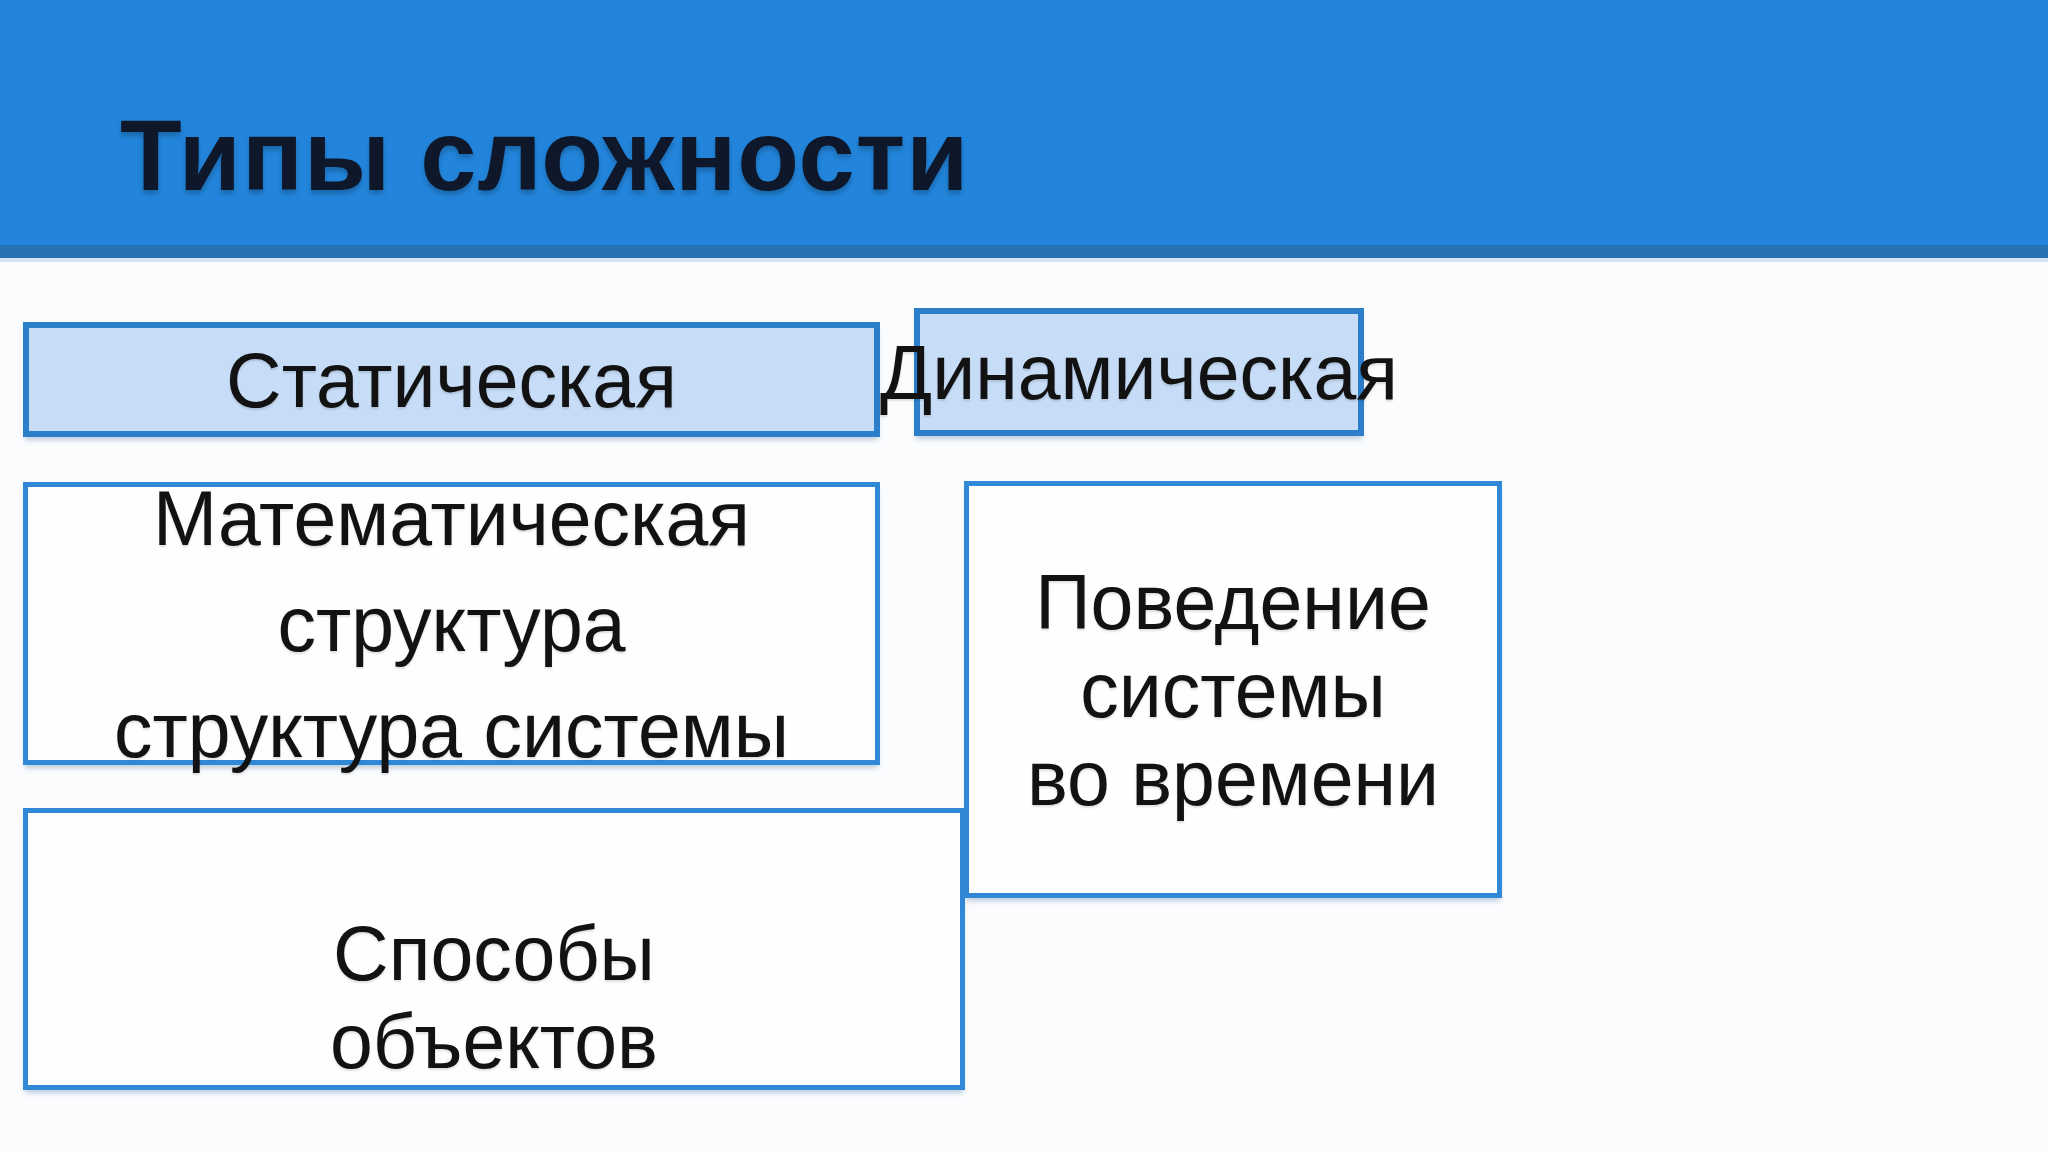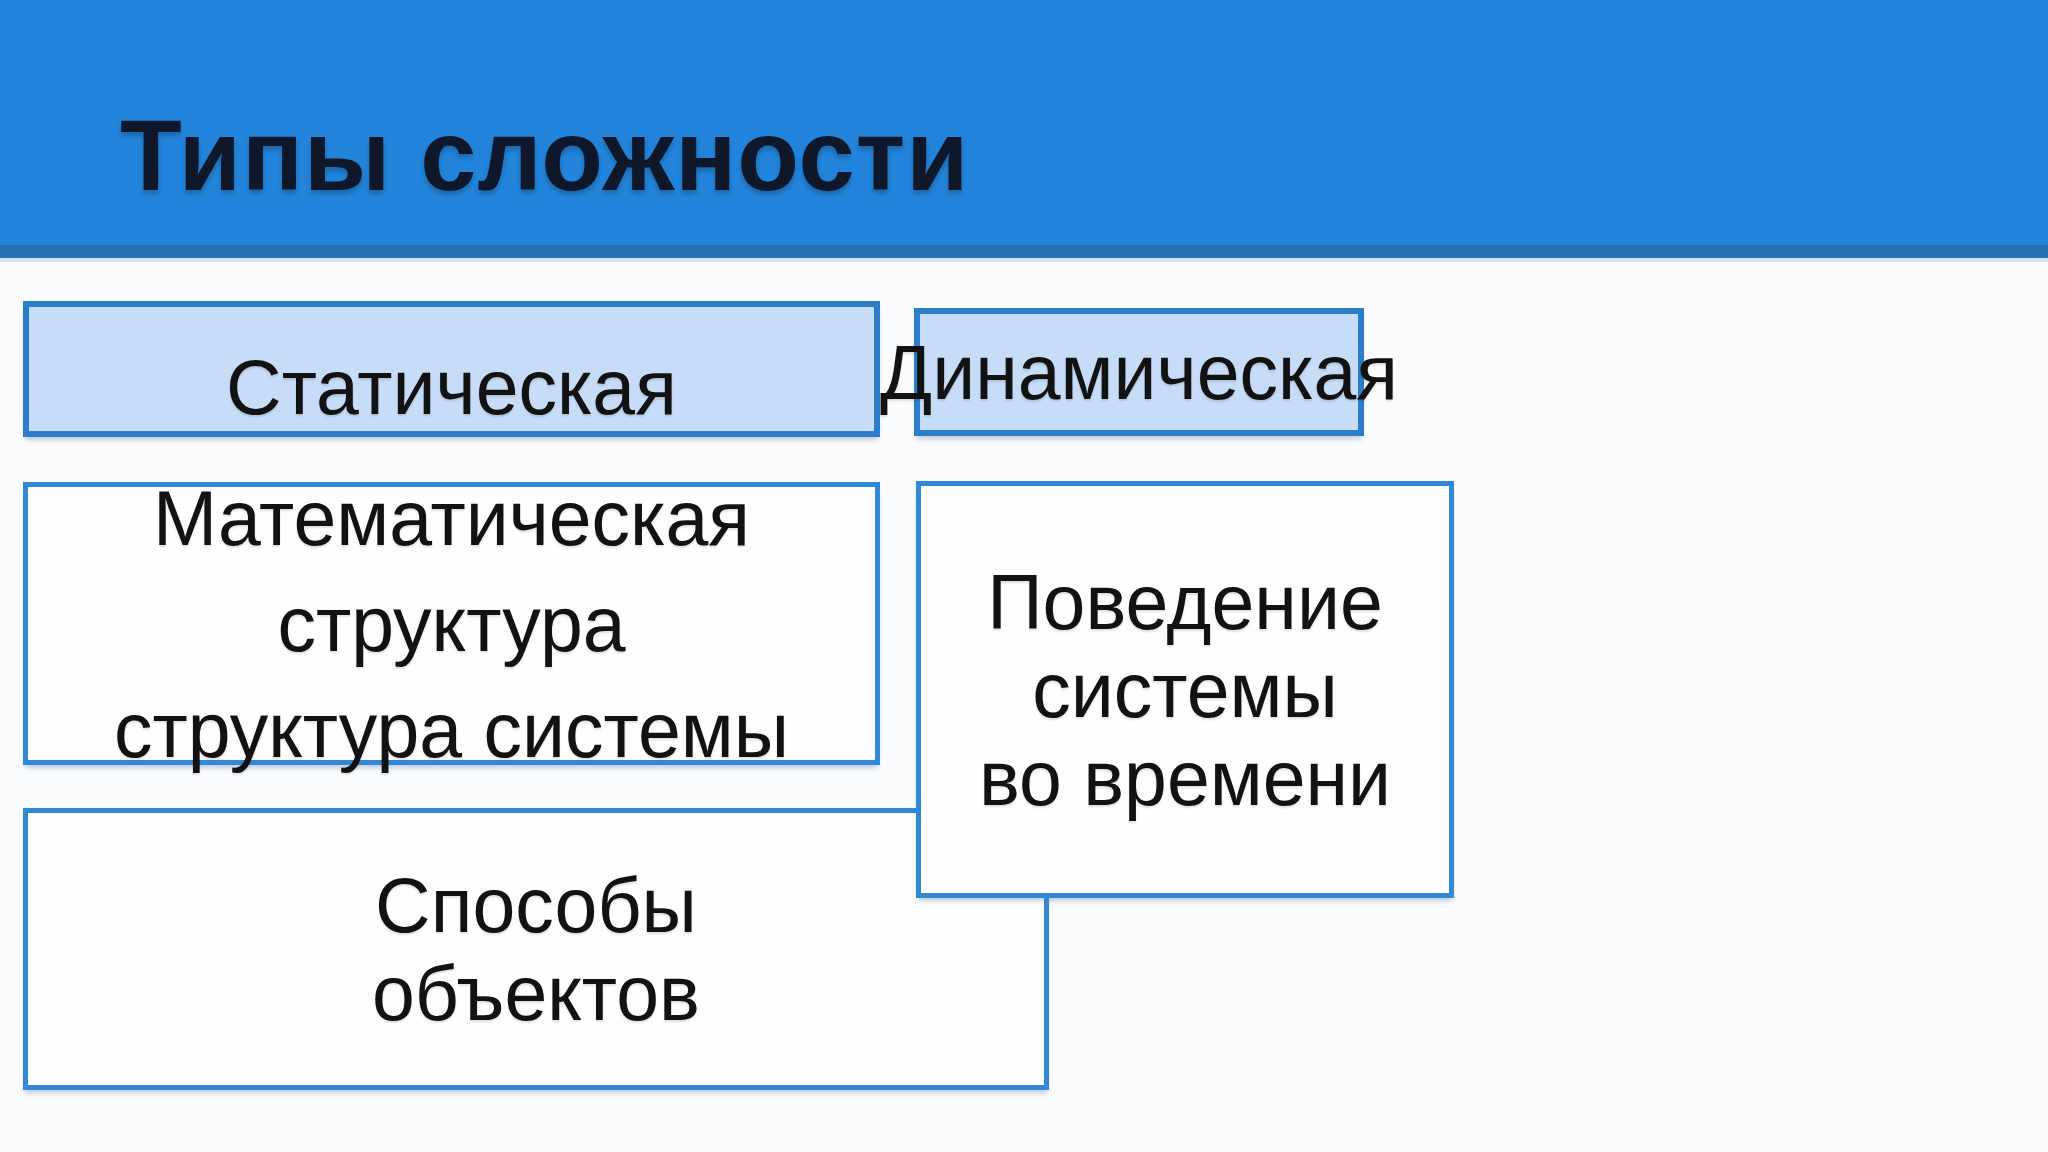"Статическая" .box-static { height: 136px -> 115px; justify-content: flex-end -> none; top: 301px -> 322px }
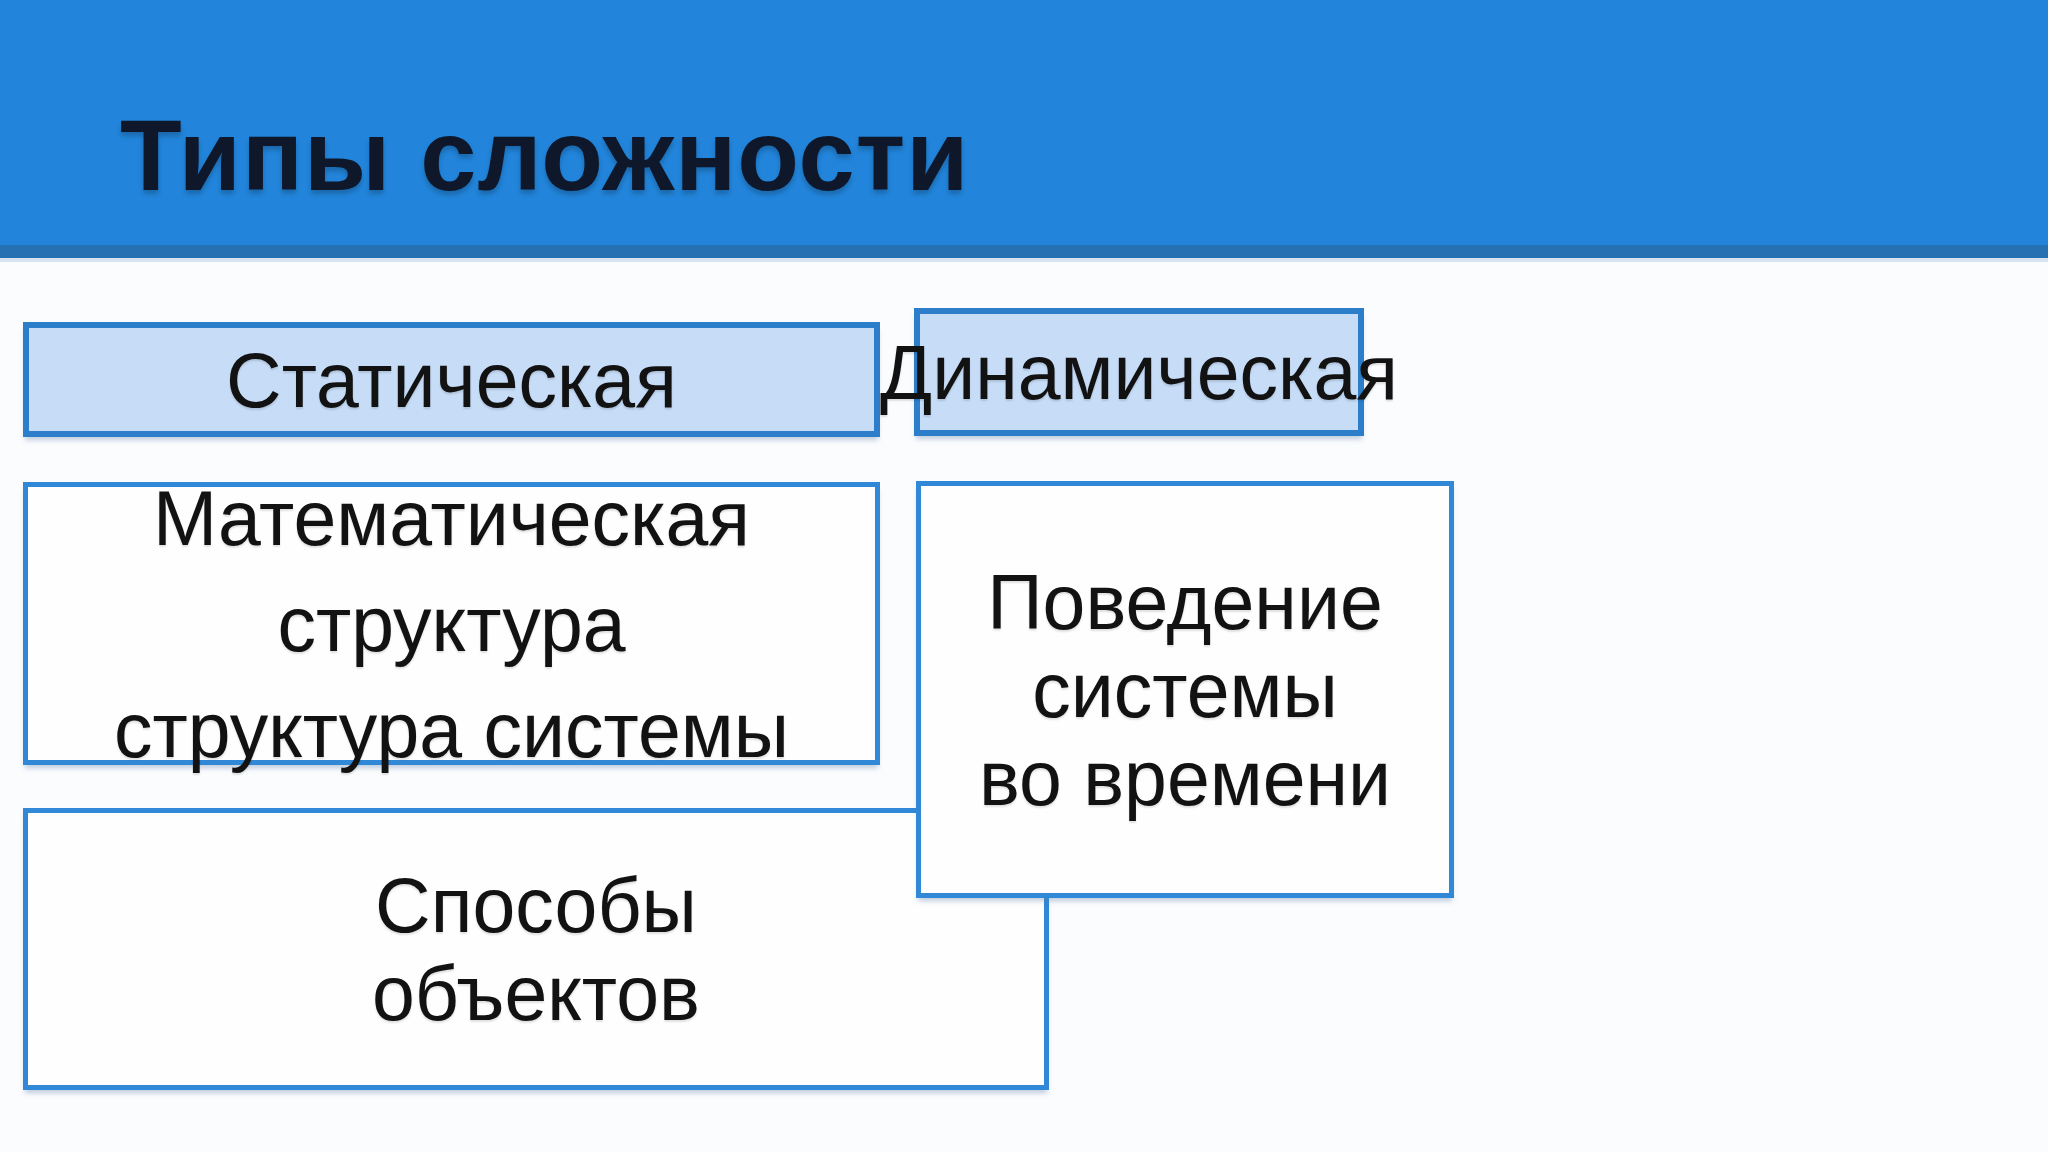"Поведение" .box-behavior { left: 916px -> 964px }
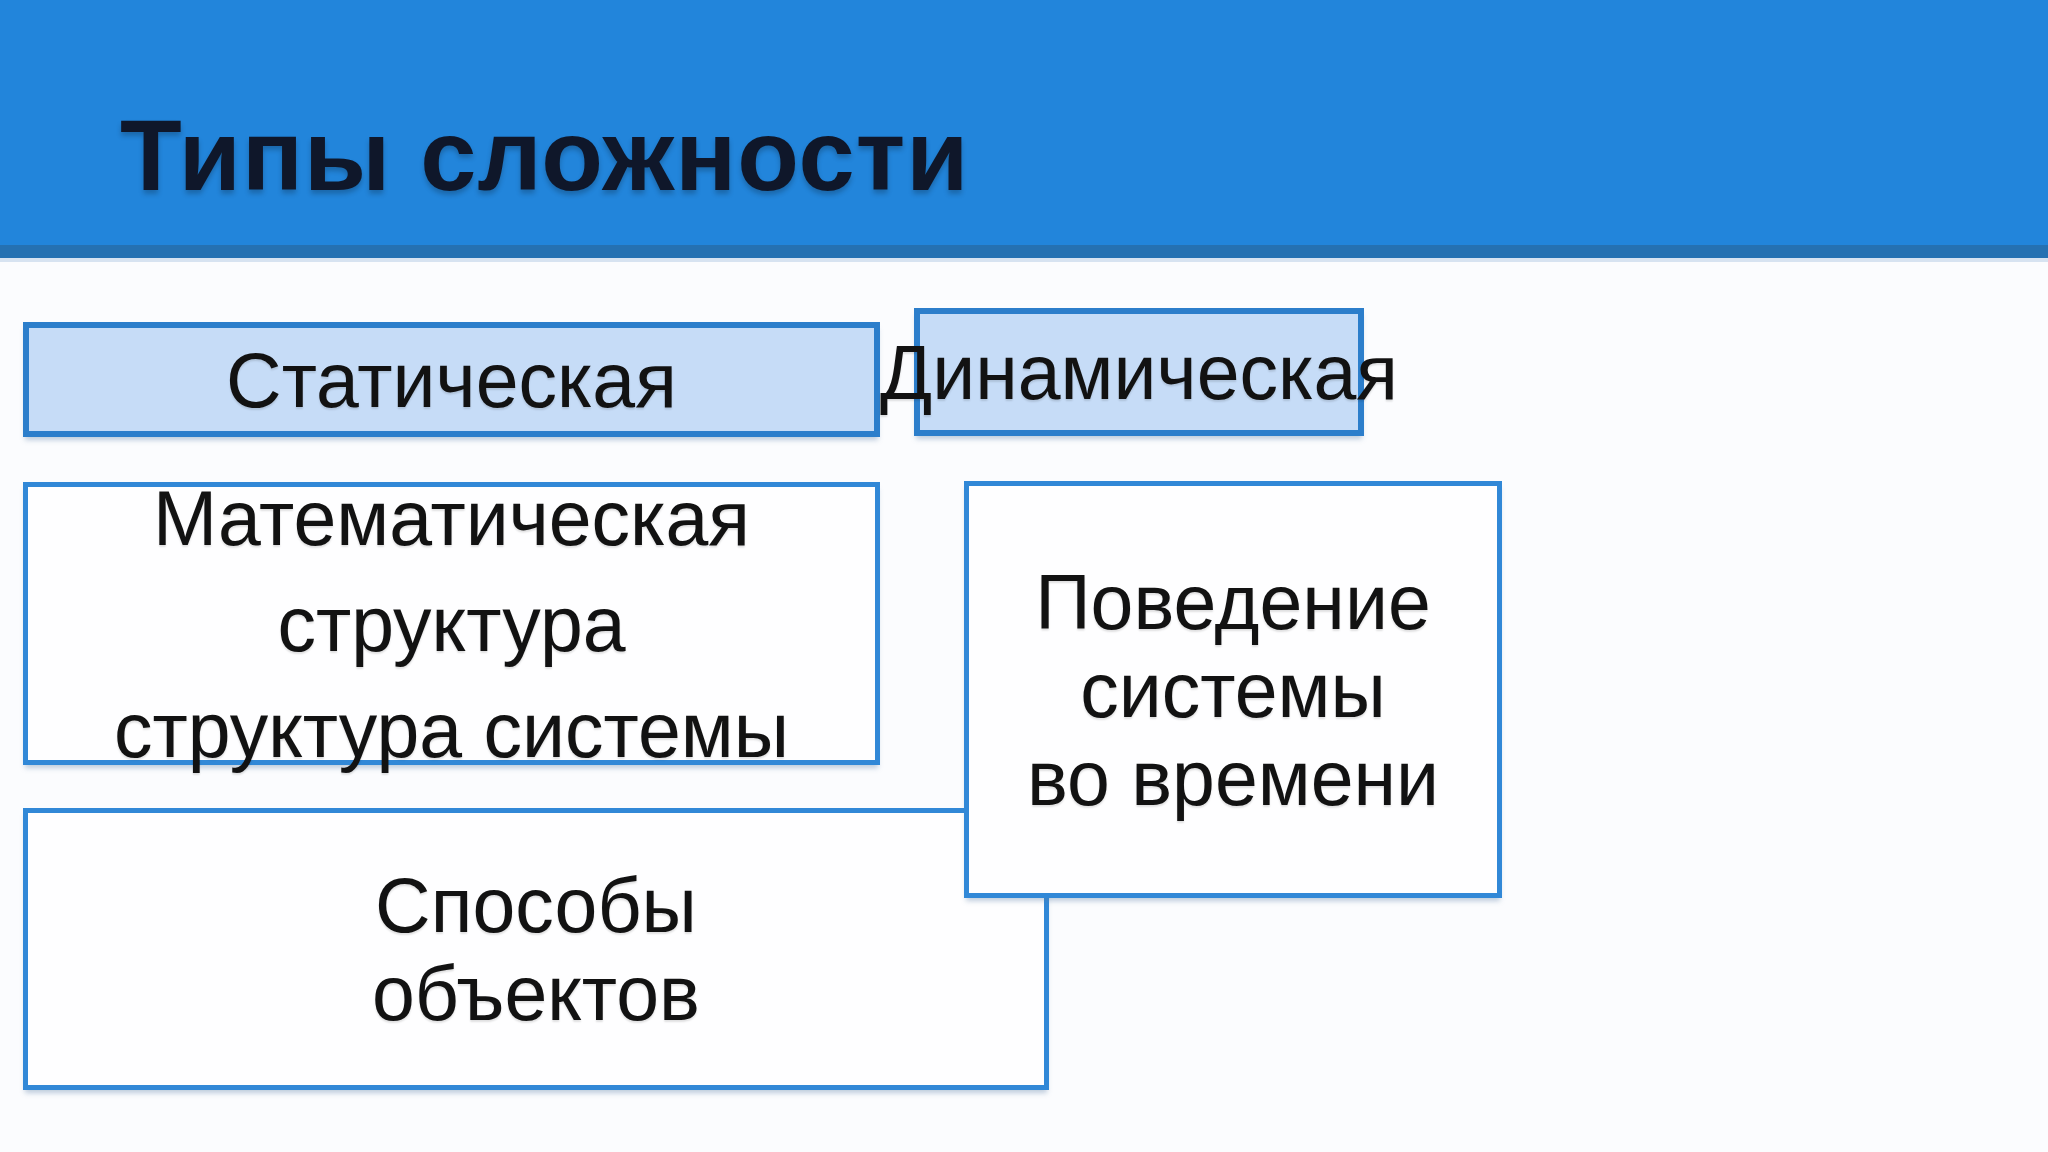"Способы" .box-ways { justify-content: none -> flex-end; width: 1026px -> 942px }
